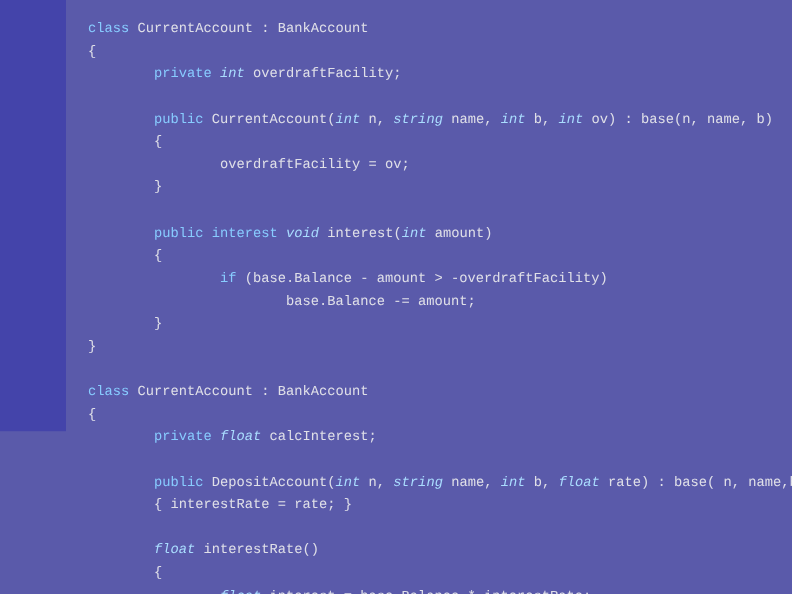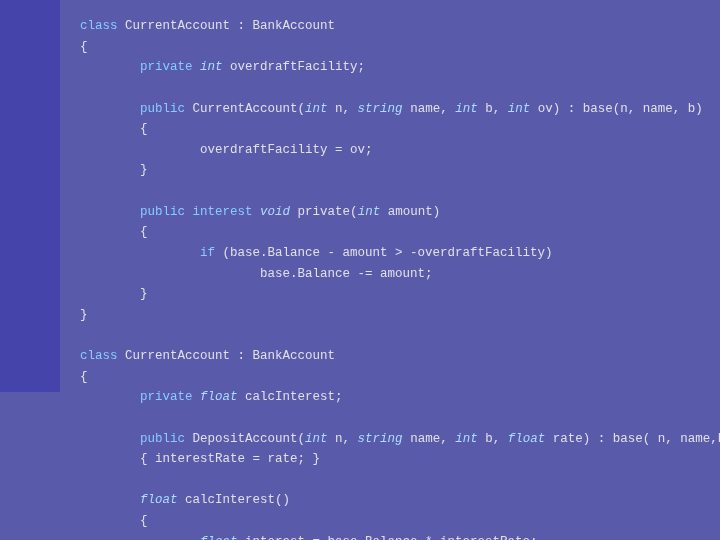"private(" span { text: private -> interest }
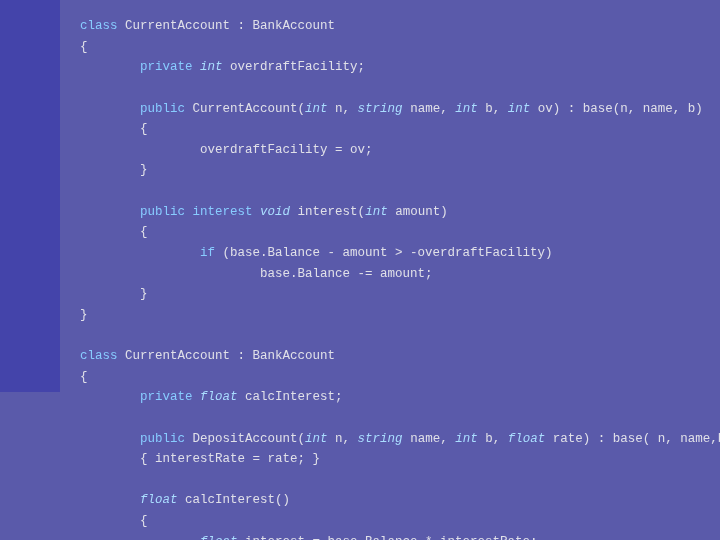"calcInterest()" span { text: calcInterest -> interestRate }
